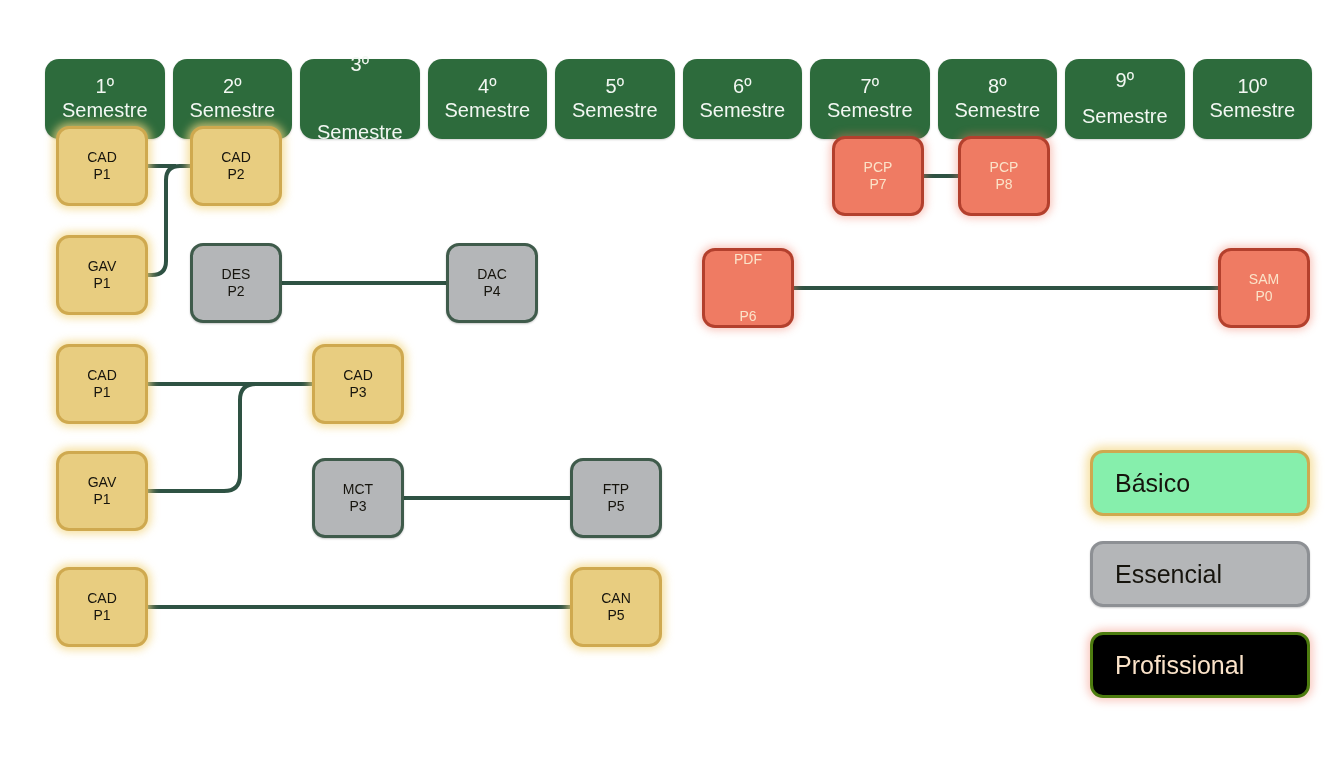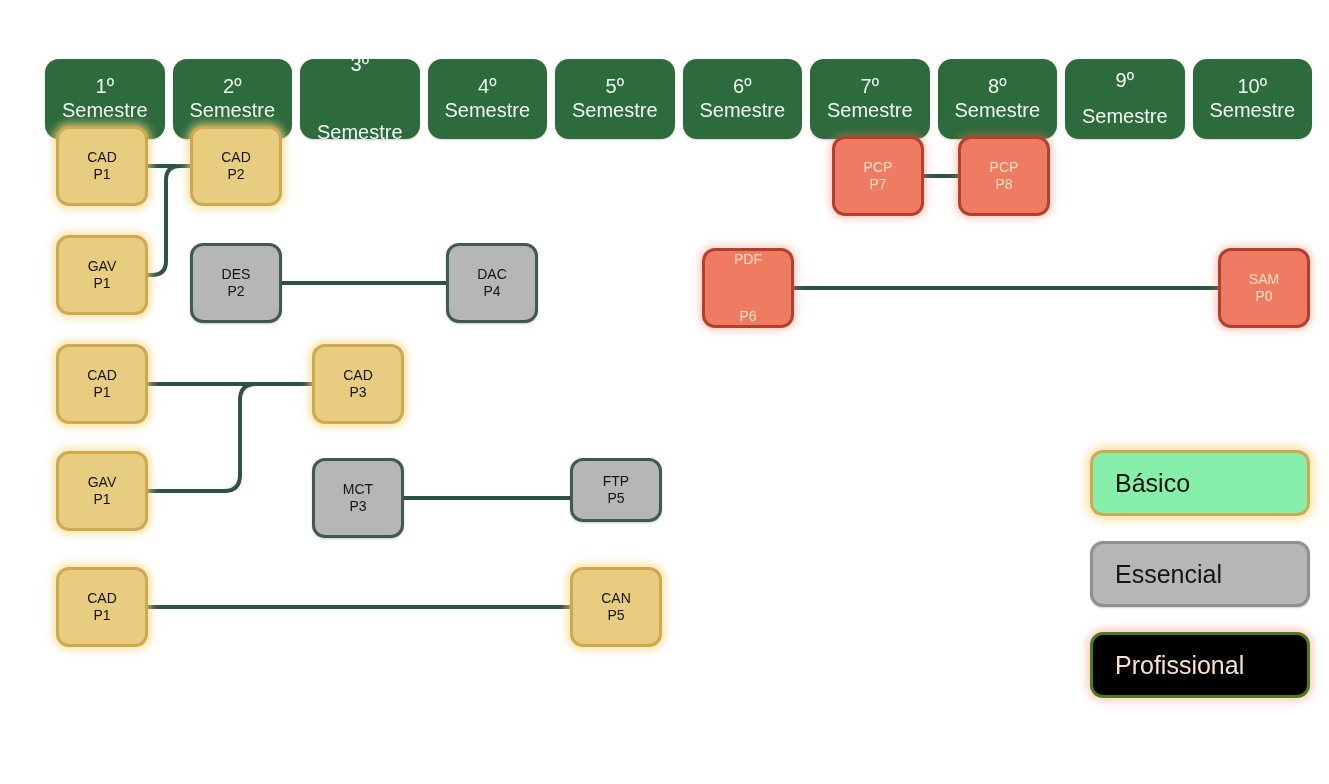"FTP" div.node { height: 64px -> 80px }
